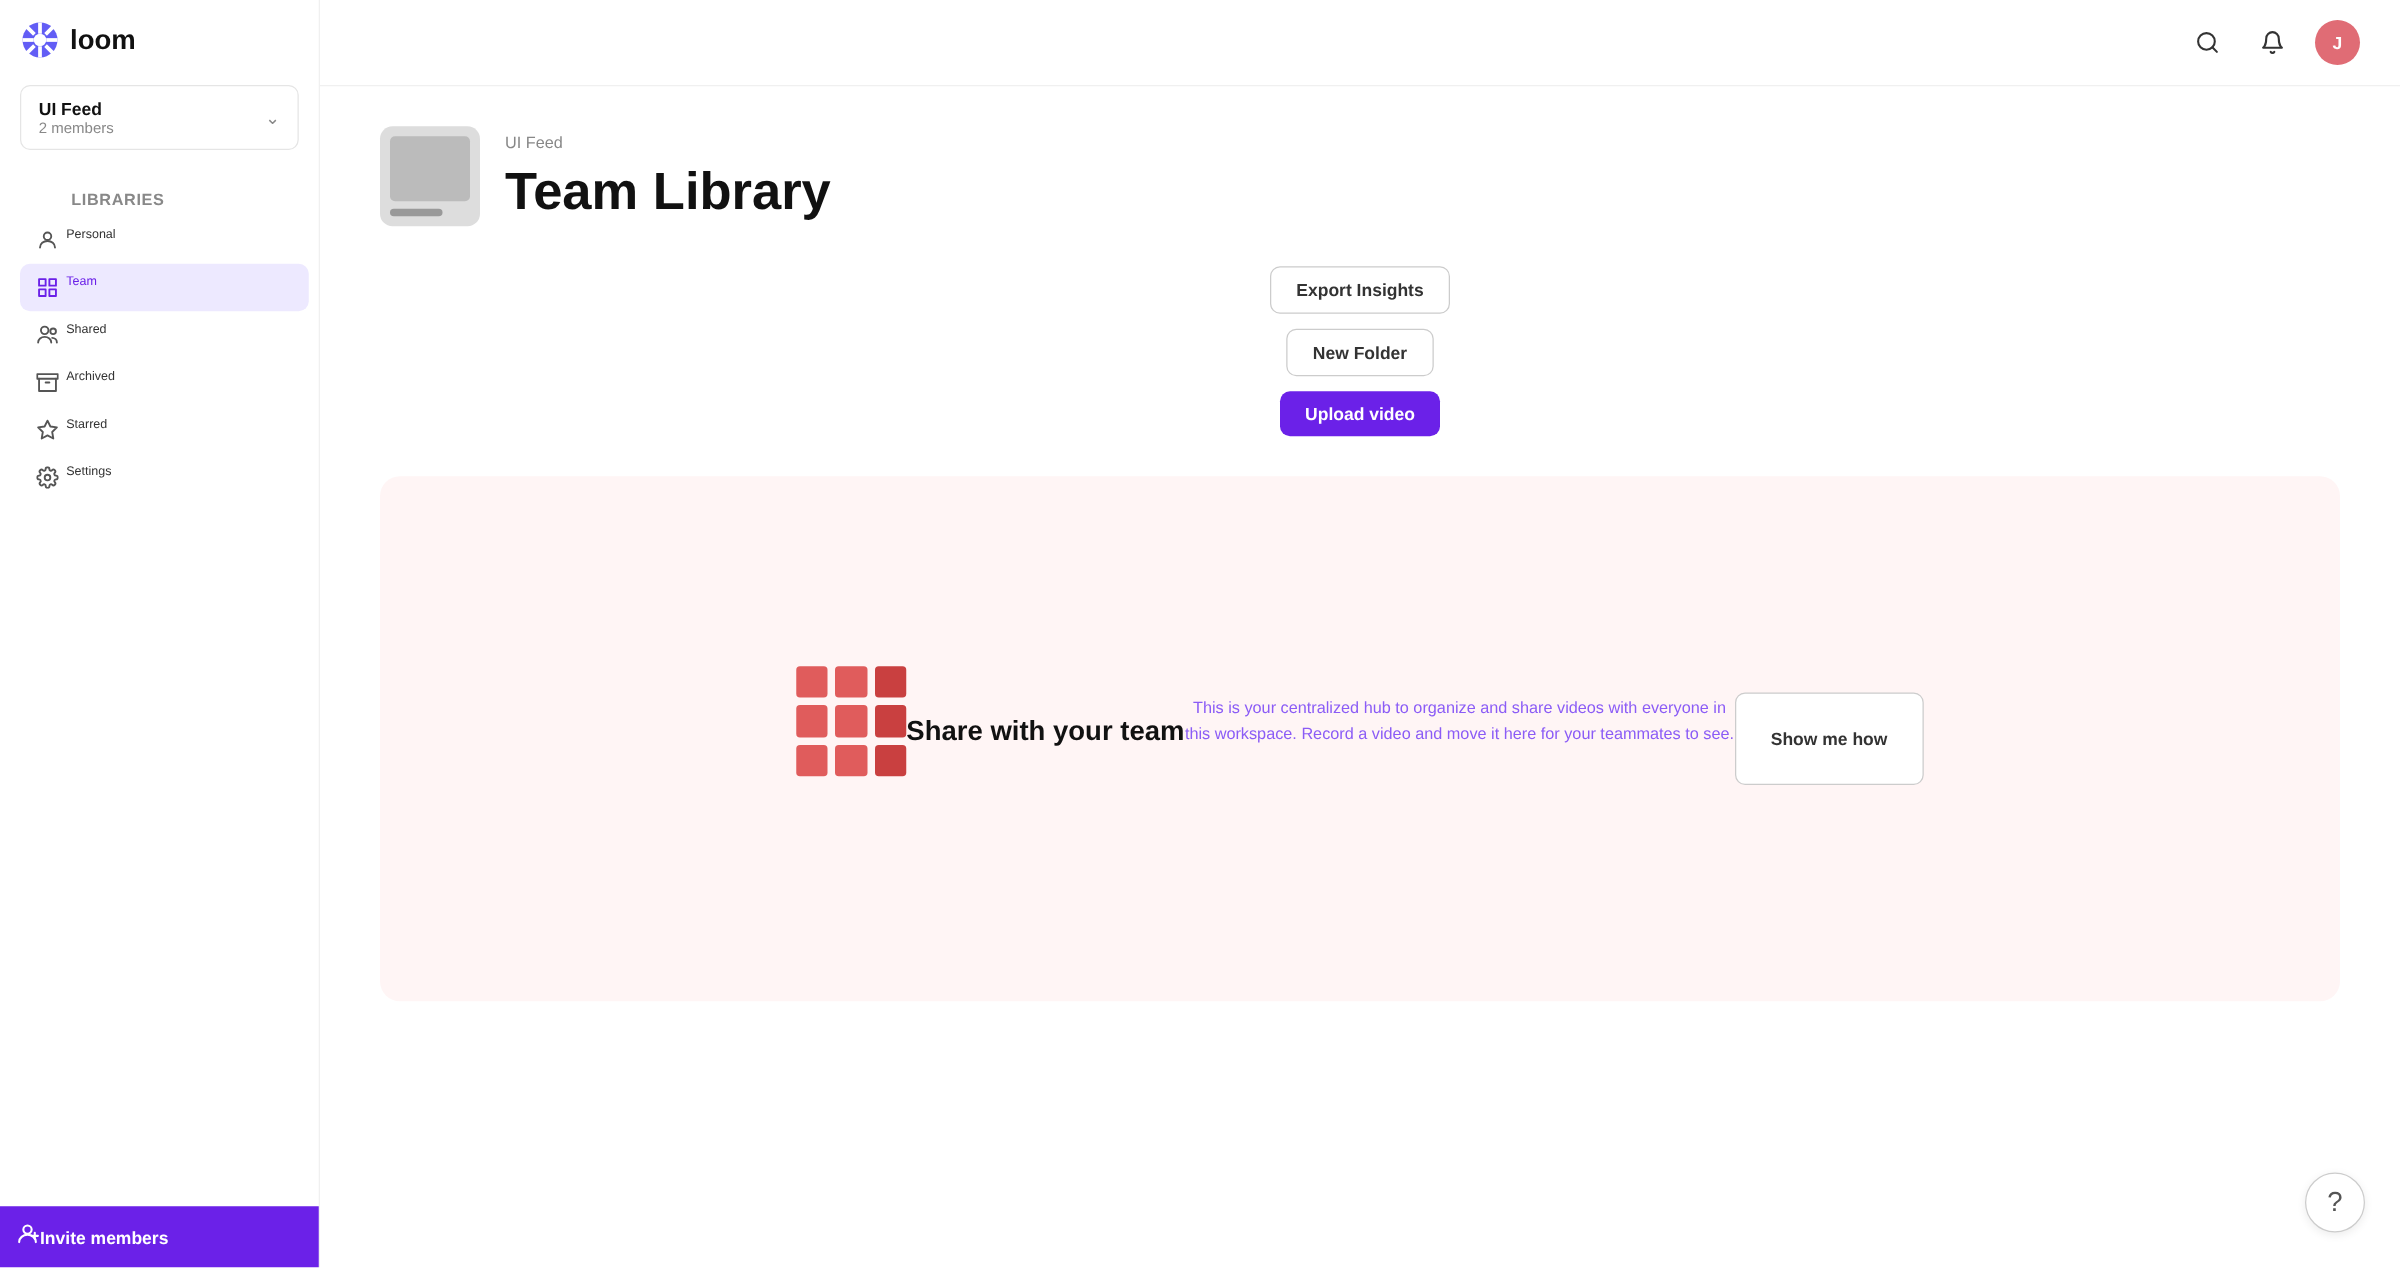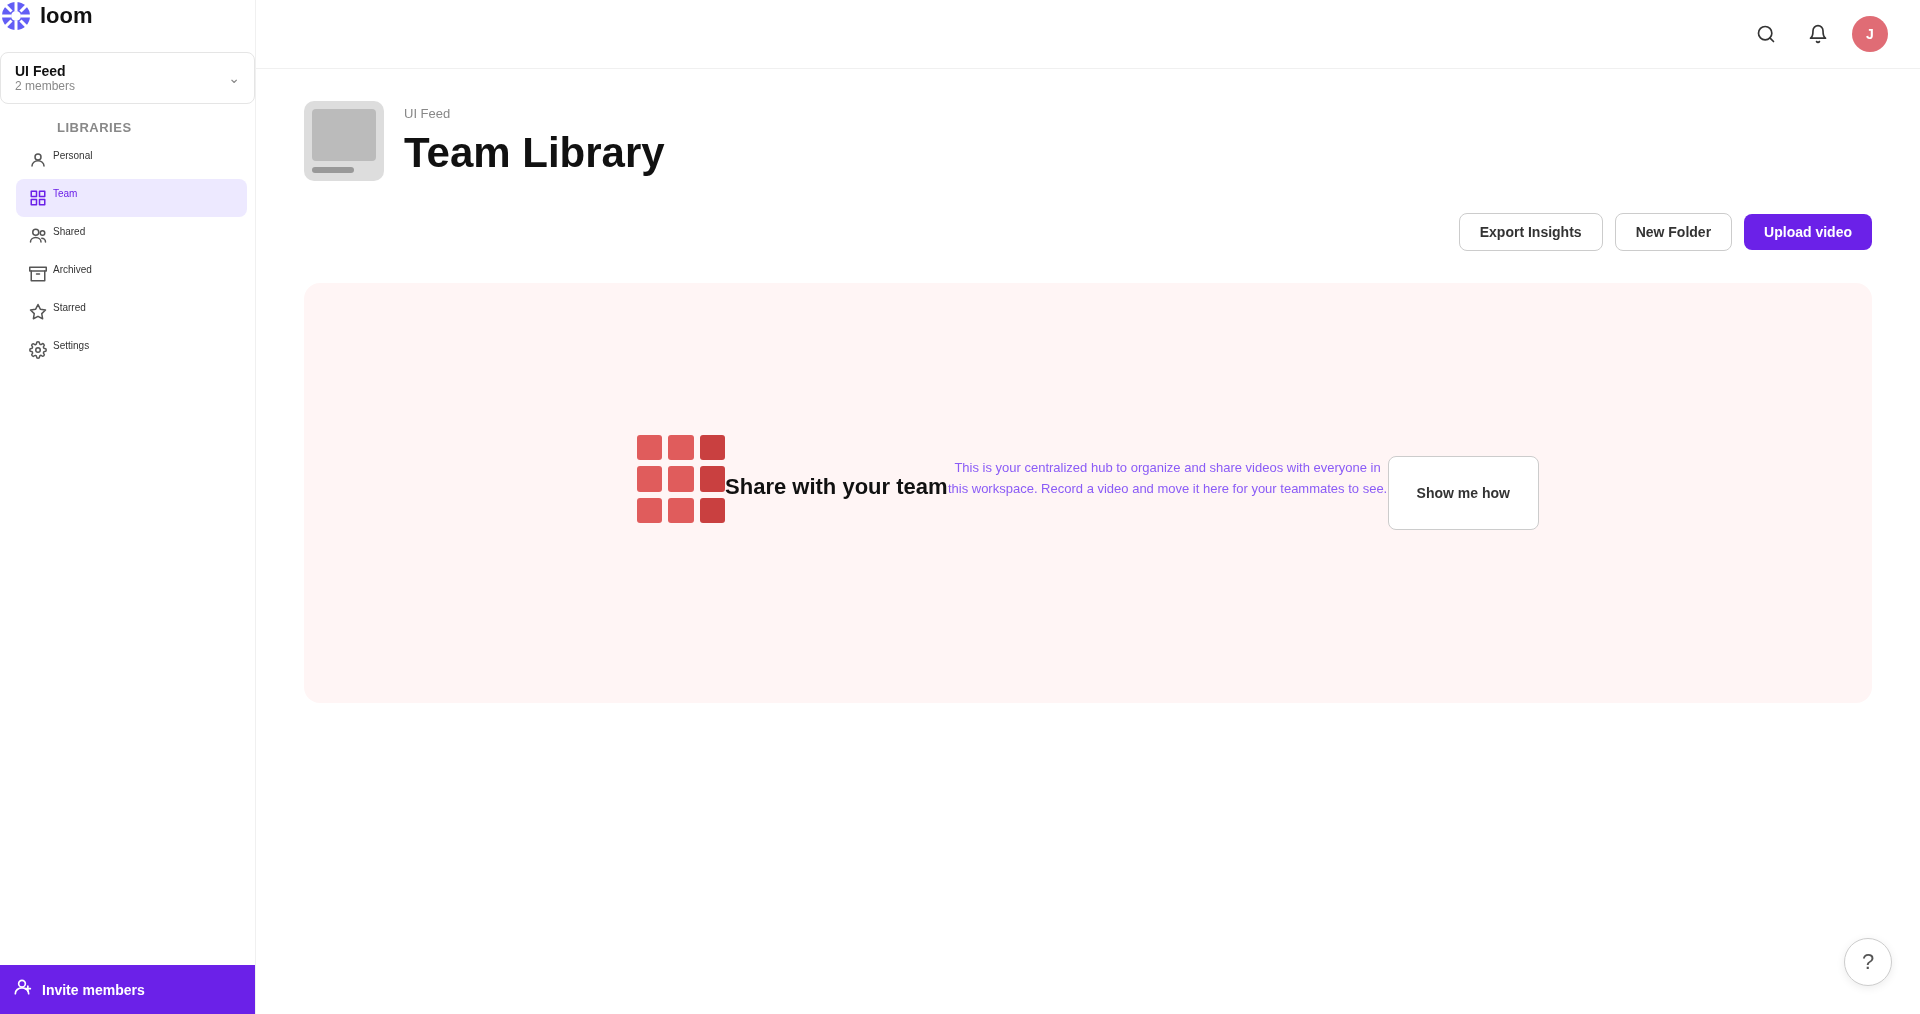"loom" .sidebar-header { padding: none -> 16px }
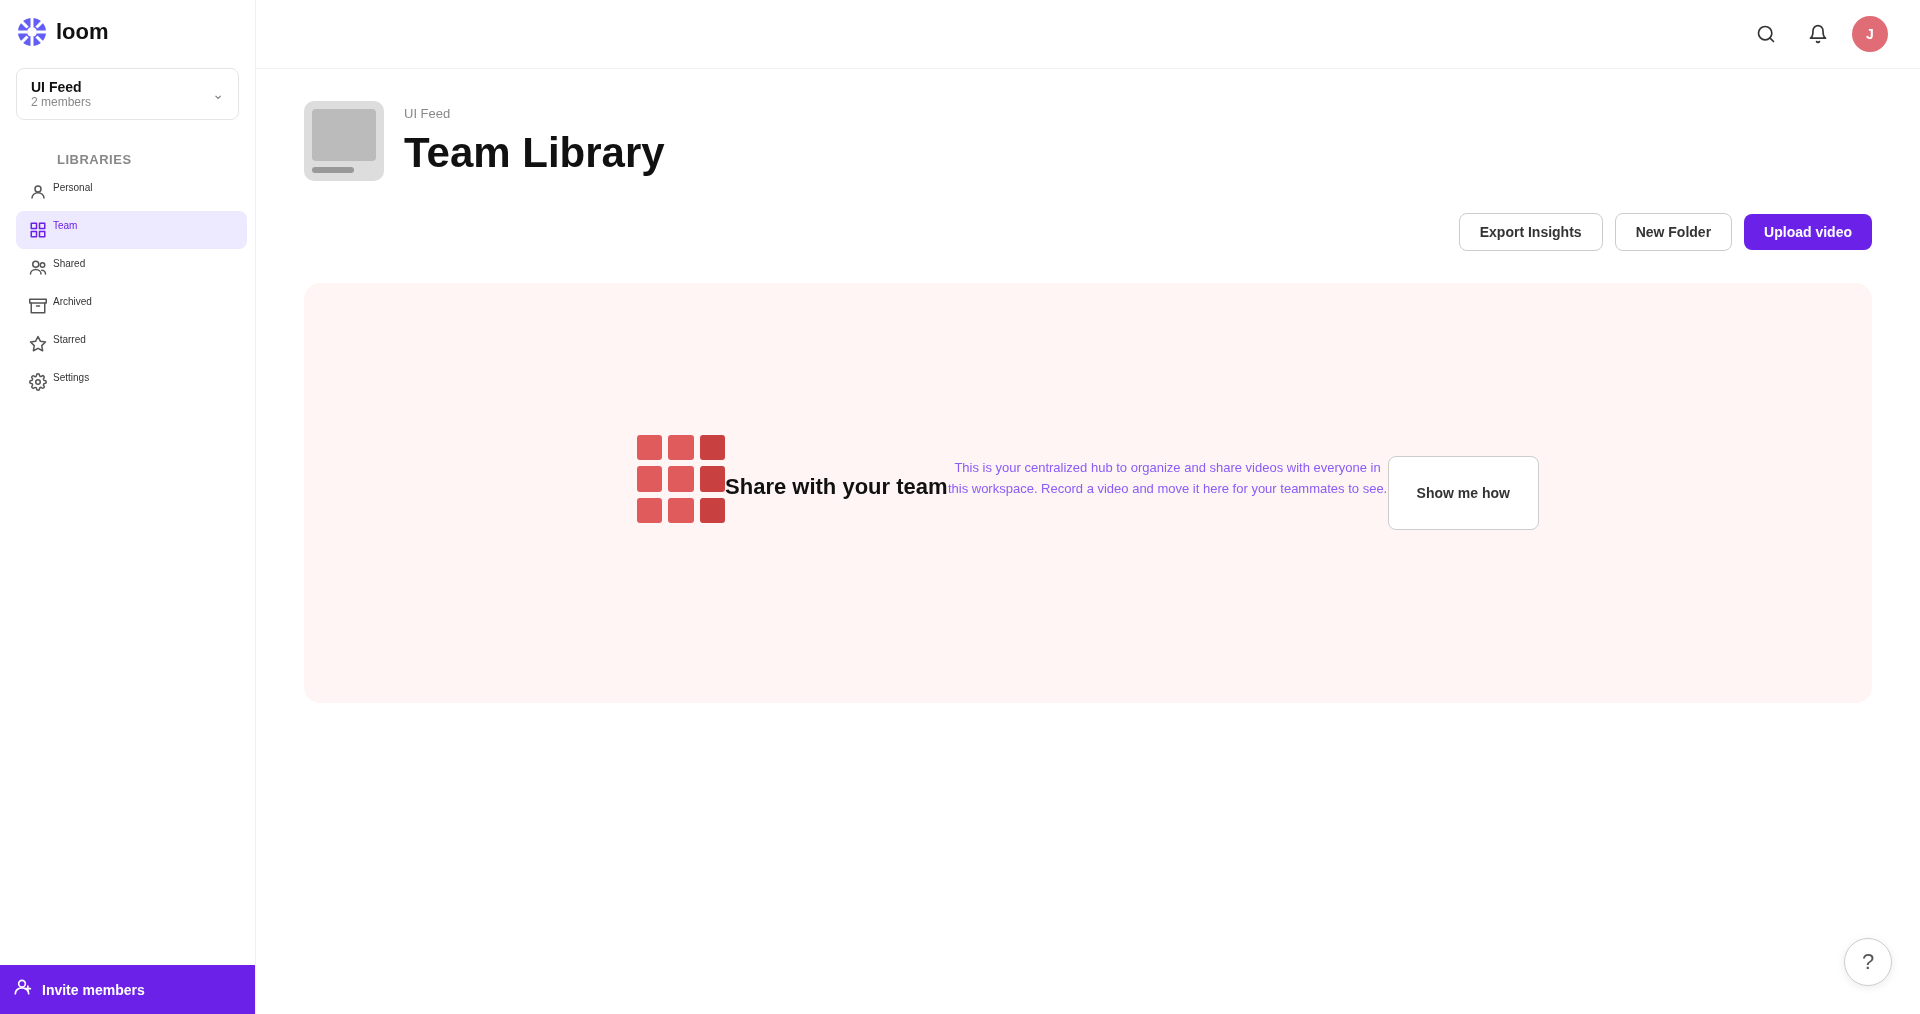"Export Insights" .toolbar { flex-direction: none -> column }
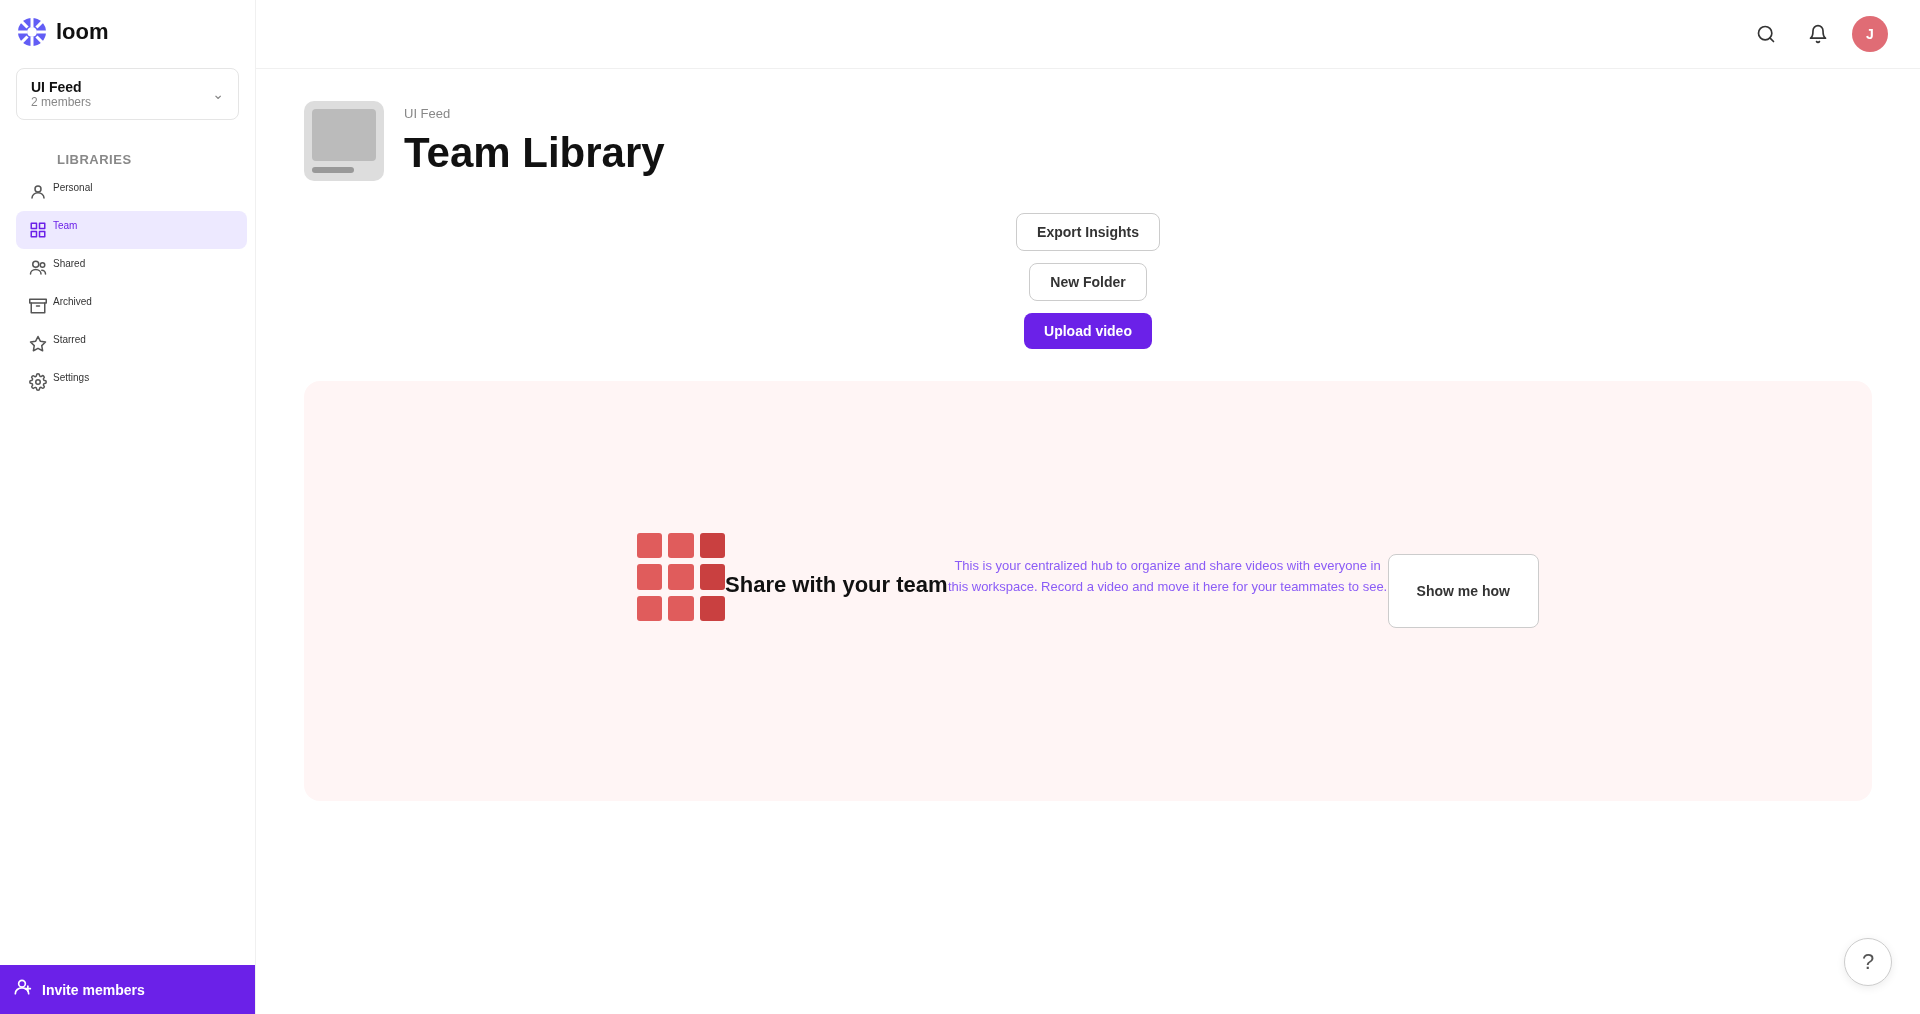"Invite members" .sidebar-footer { gap: 10px -> none }
